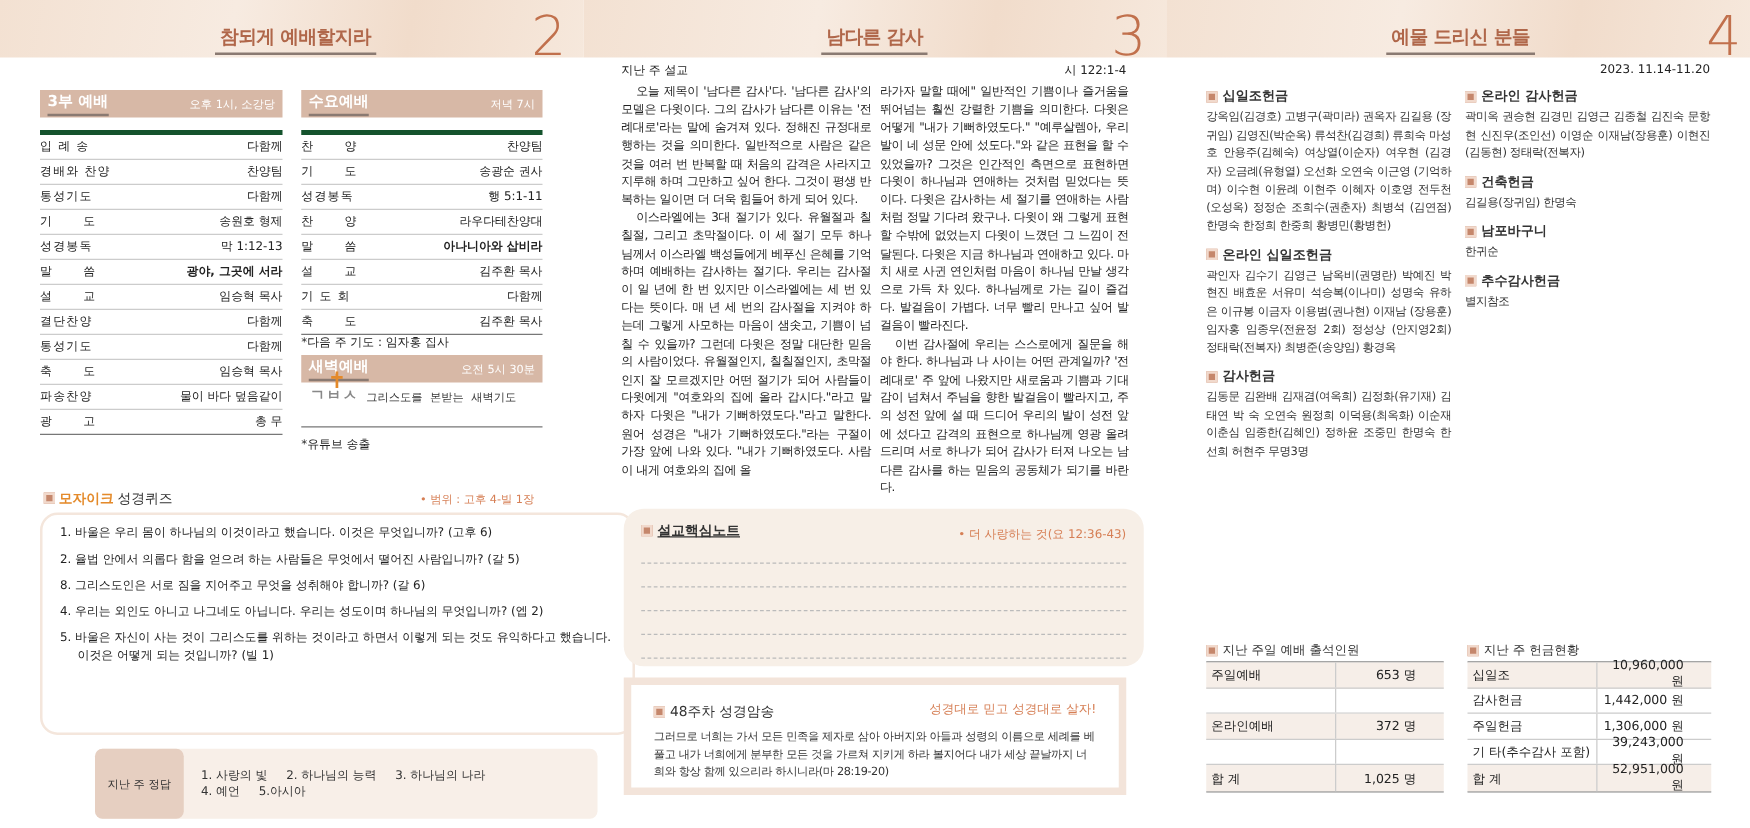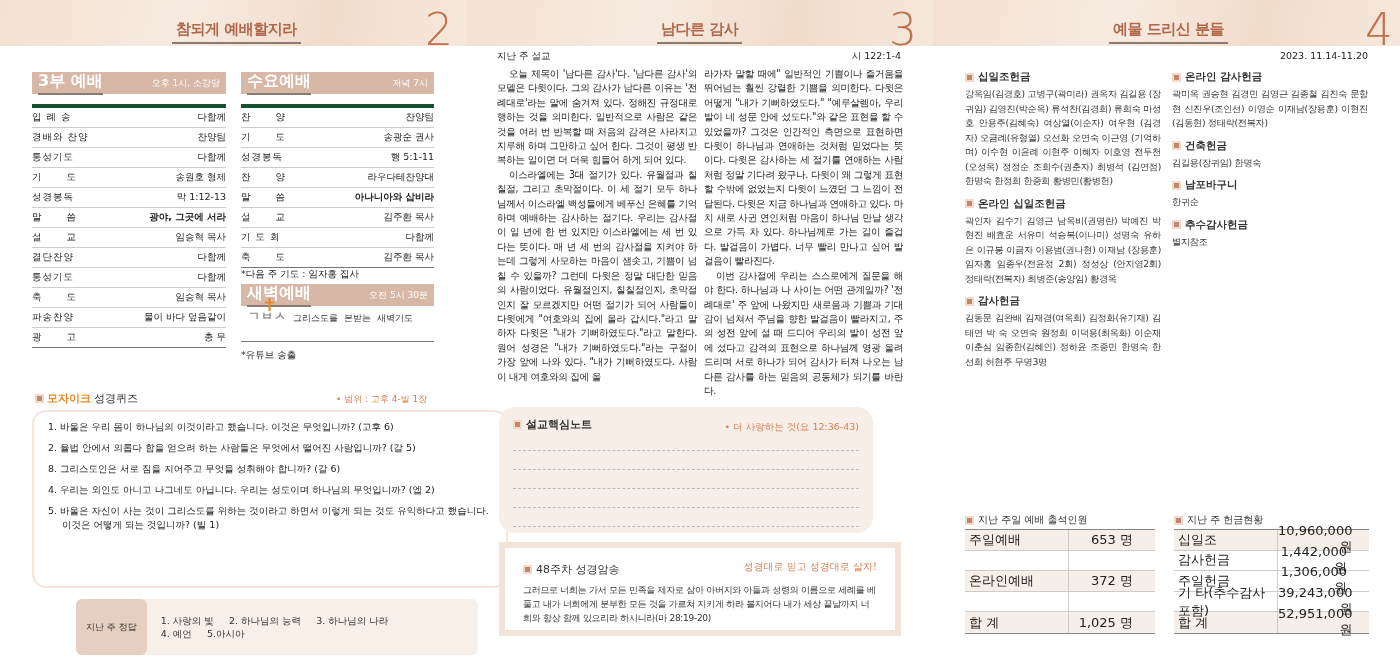"3부 예배" .svc-head .name { font-size: 16px -> 12px }
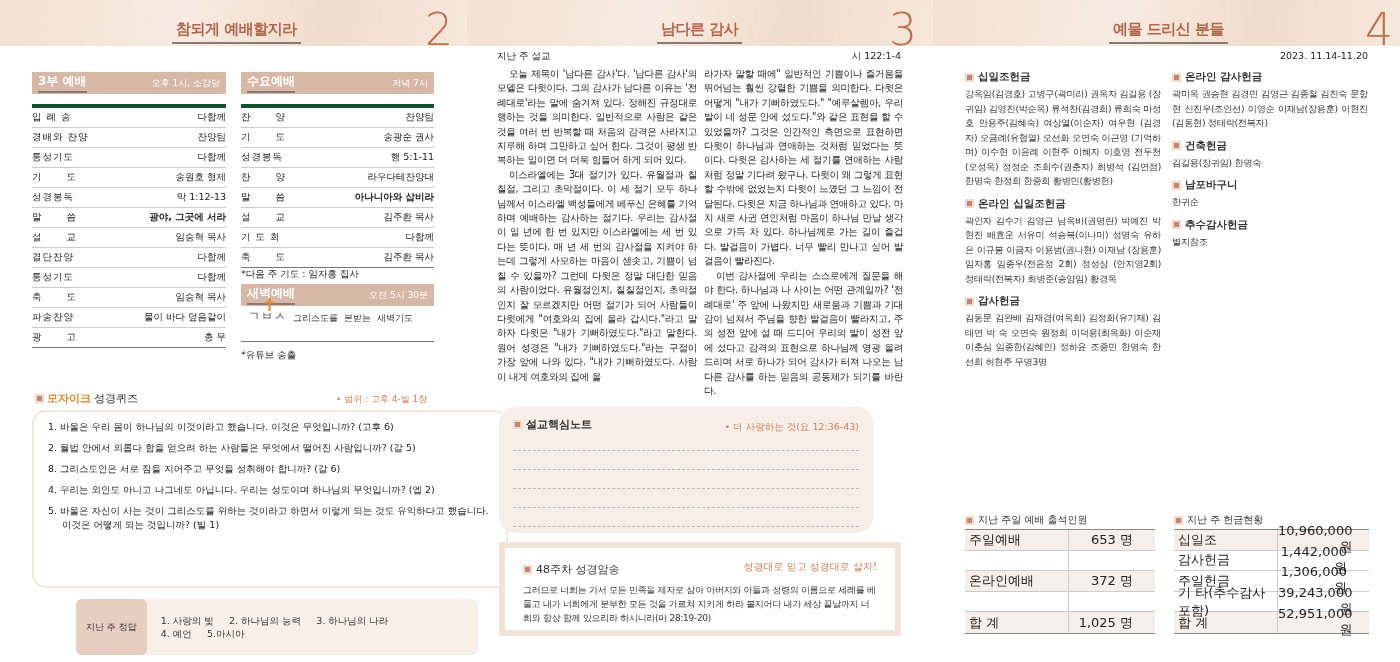"설교핵심노트" div.note-box { text-decoration: none -> underline; width: 374px -> 416px }
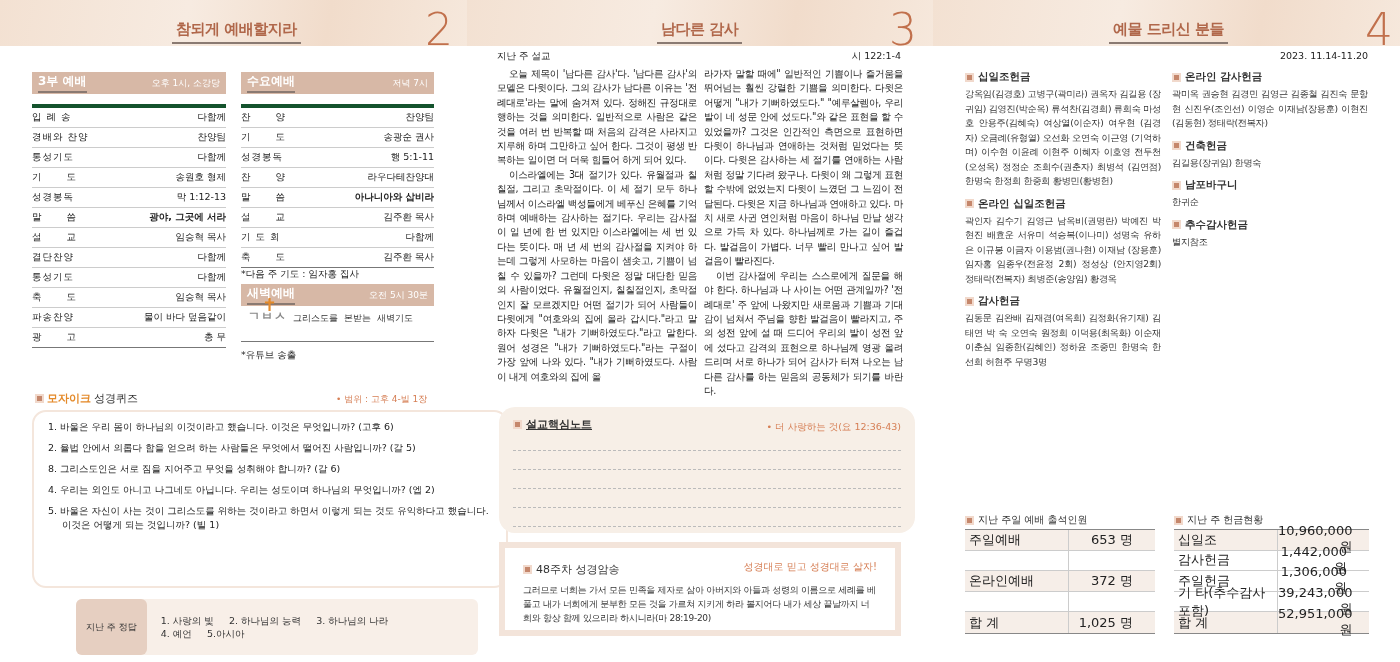"주일예배" .stat-row { font-size: 13px -> 10px }
